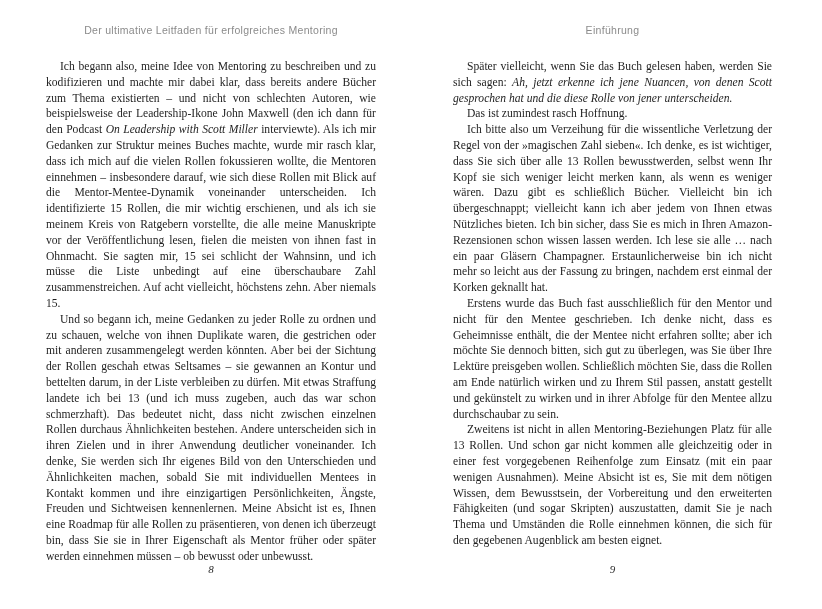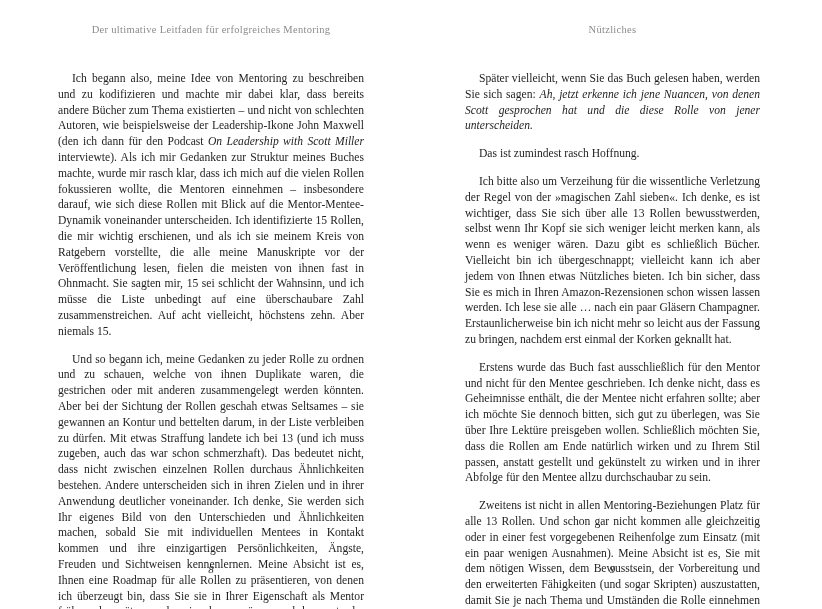"Der ultimative Leitfaden für" .running-head { font-family: Liberation Serif, serif -> Liberation Sans, sans-serif }
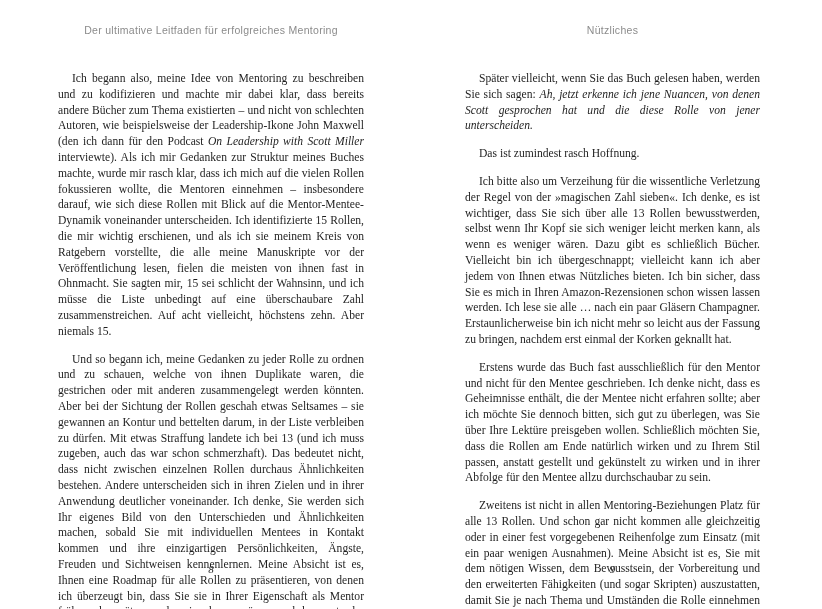"Nützliches" div.running-head { text: Nützliches -> Einführung }
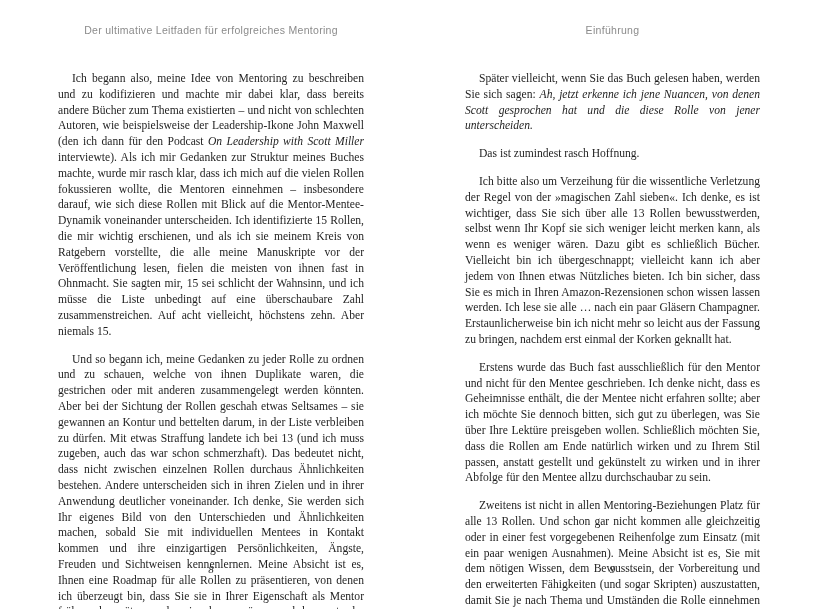"Ich begann also, meine Idee" .para { margin: 12px -> 0 }
